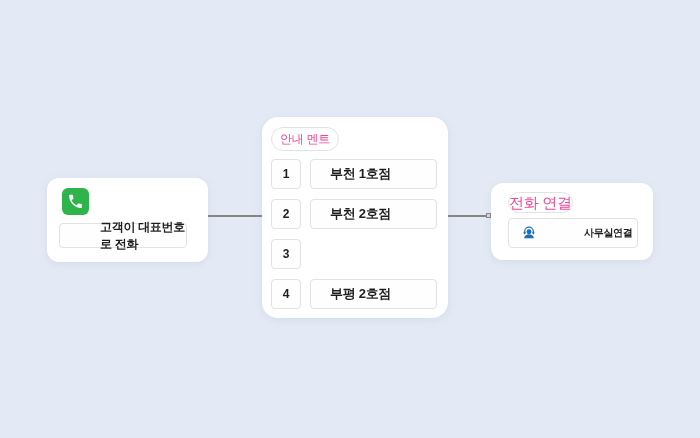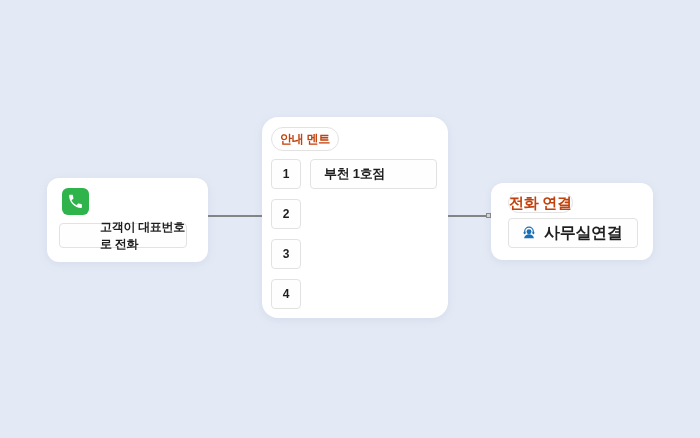"안내 멘트" .chip { color: #c2410c -> #ec4899; font-weight: 700 -> 400 }
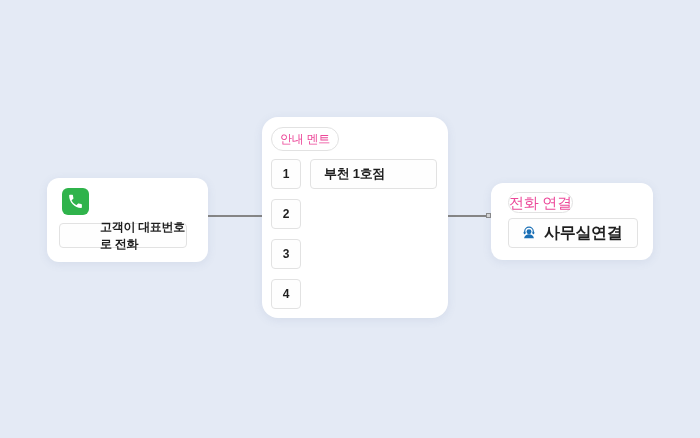"부천 1호점" .menu-row .field { padding-left: 13px -> 19px }
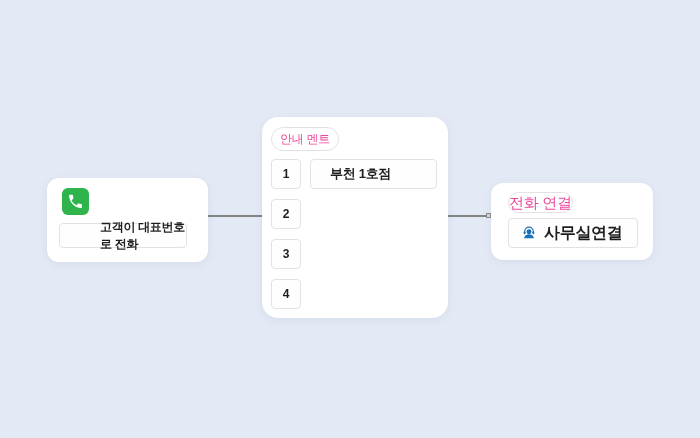"부천 2호점" div.field { html: none -> <div>부천 2호점</div> }
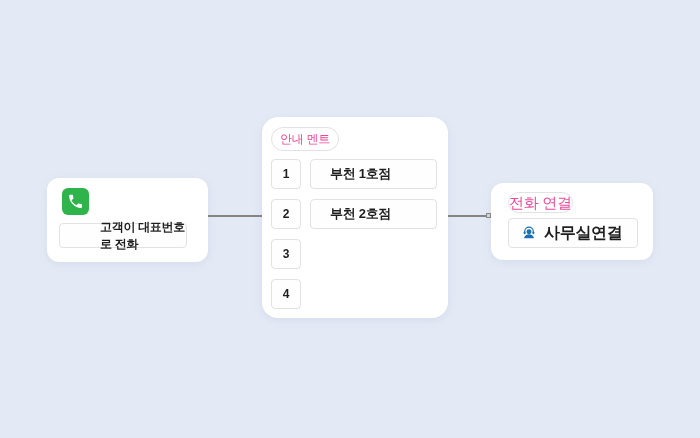"사무실연결" .connect-box { font-size: 16px -> 10px; gap: none -> 40px }
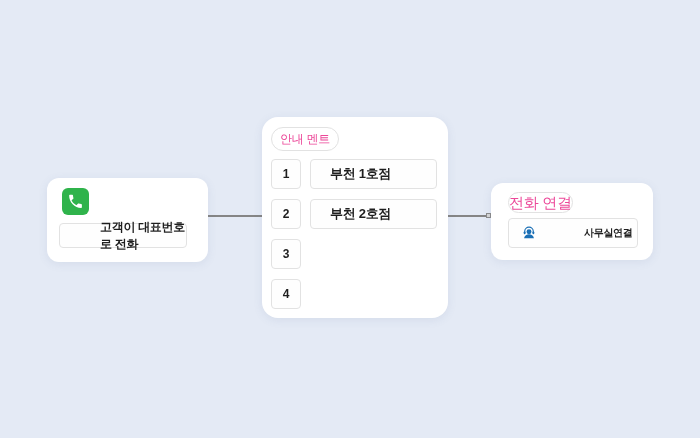"부평 2호점" div.field { html: none -> <div>부평 2호점</div> }
